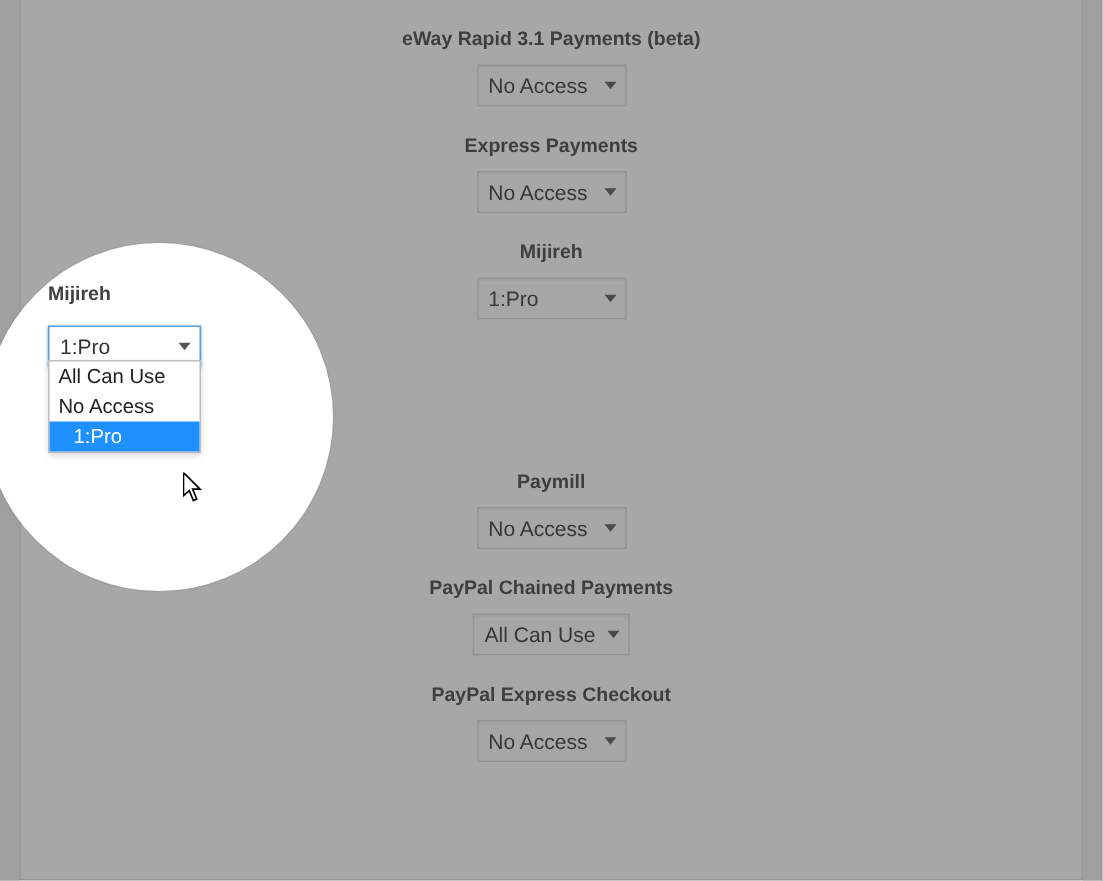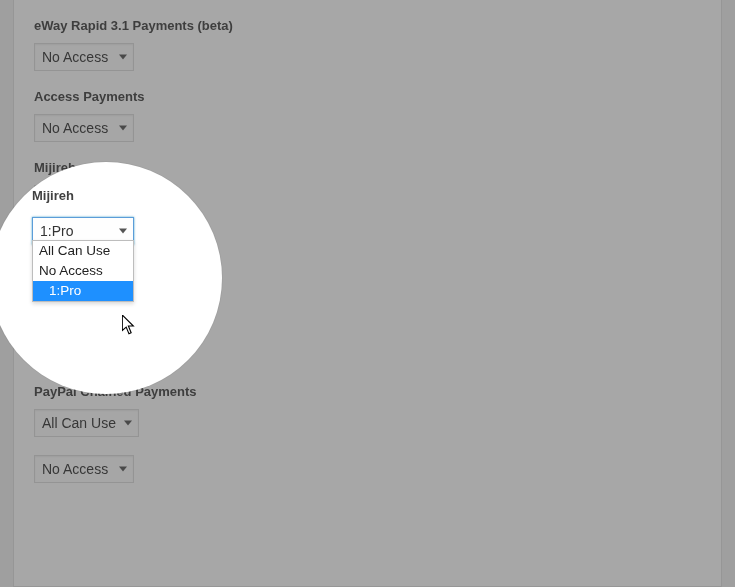"eWay Rapid 3.1 Payments (beta)" .group { text-align: none -> center }
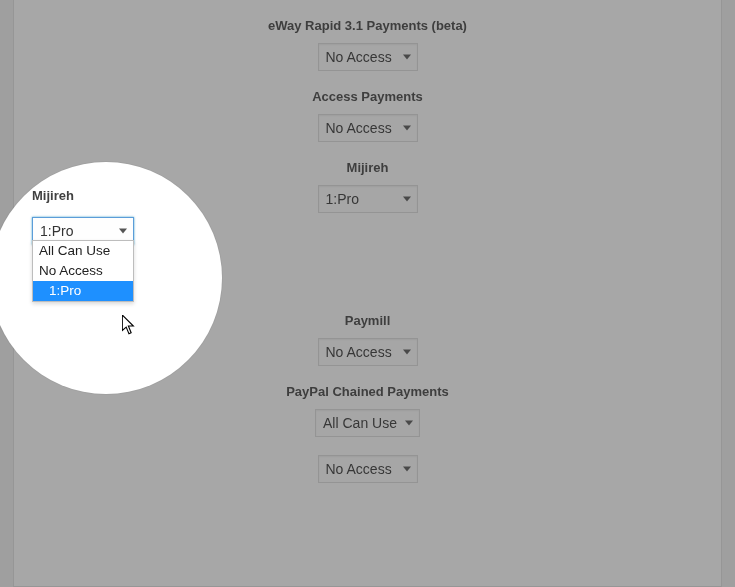"Access Payments" div.gname { text: Access -> Express }
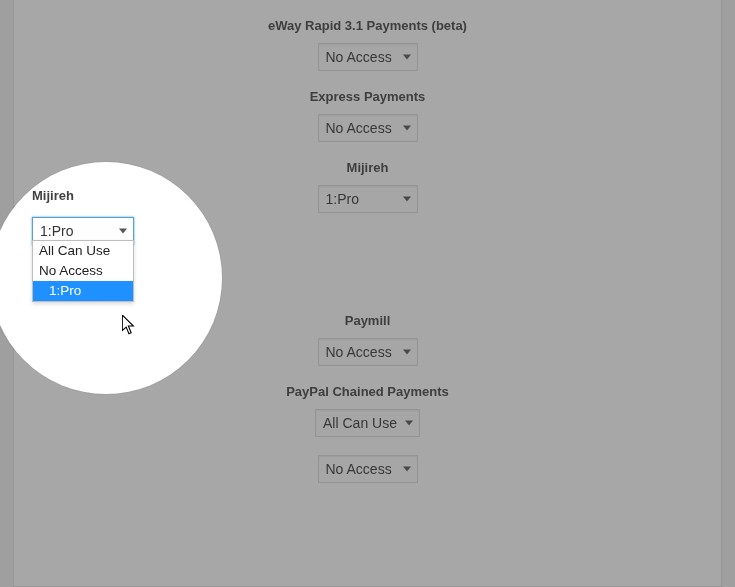"PayPal Express Checkout" div.gname { html: none -> <div>PayPal Express Checkout</div> }
